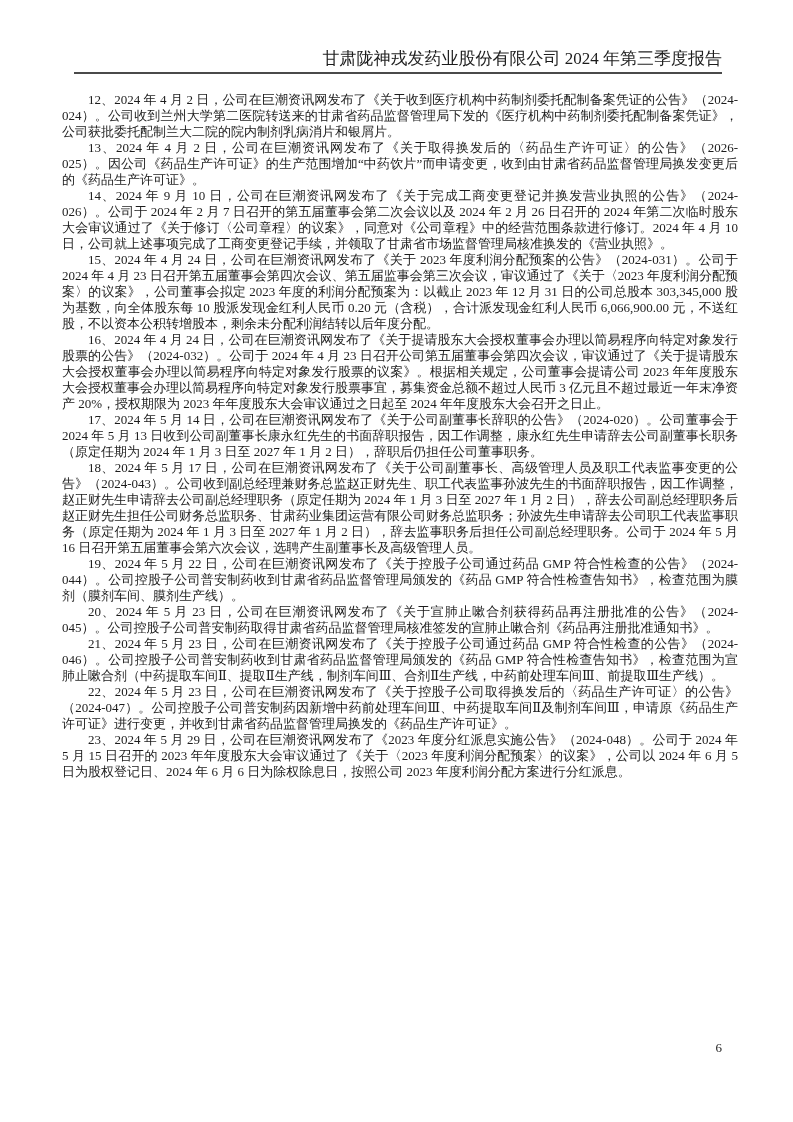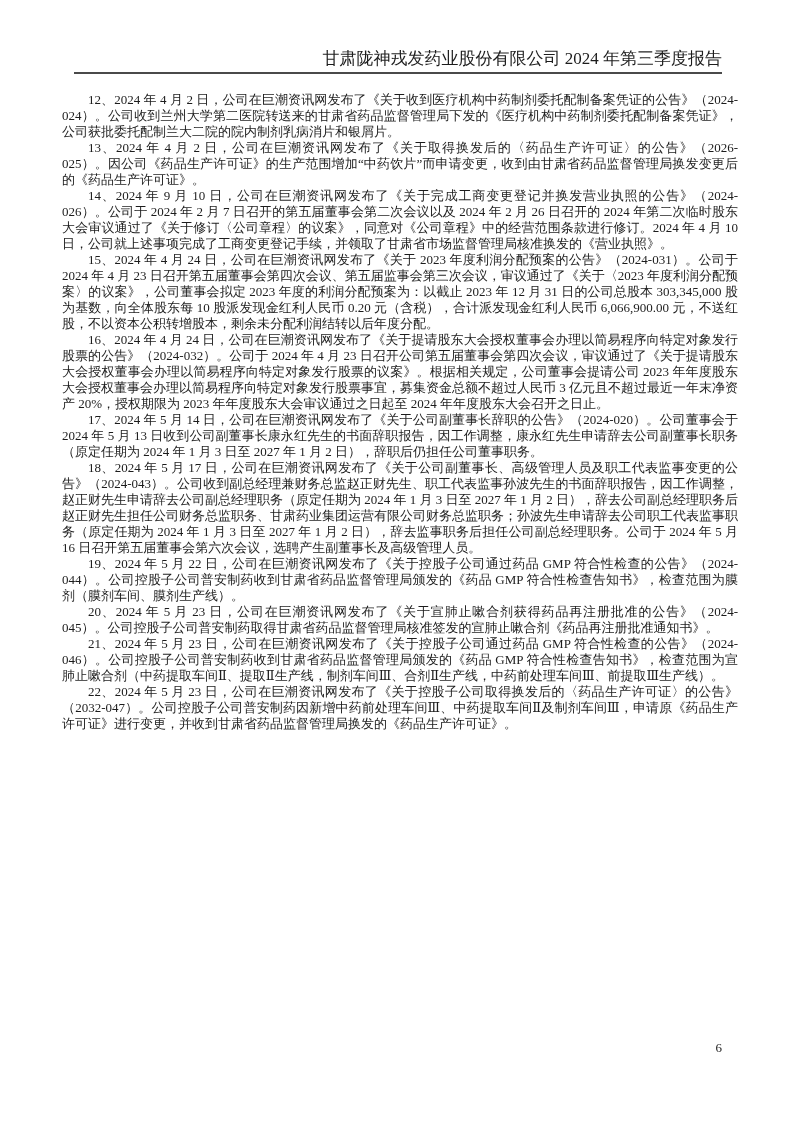"22、2024 年 5 月 23" p { text: 2032-047 -> 2024-047 }
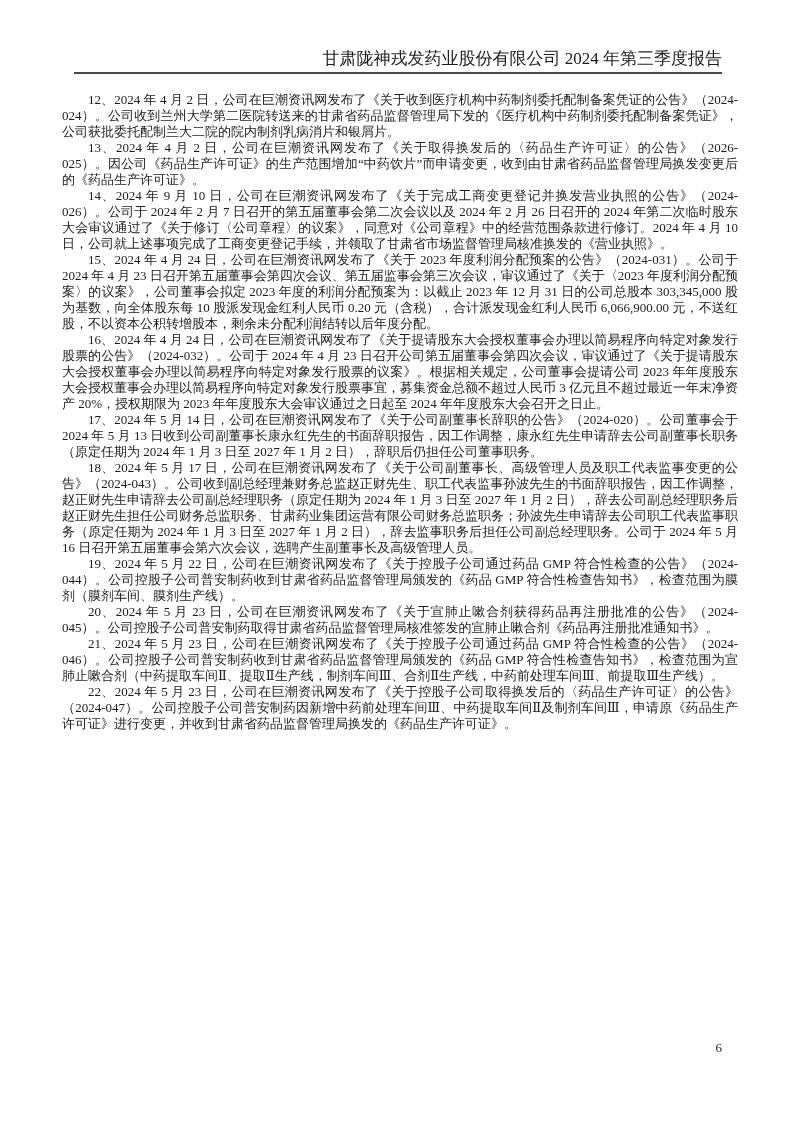"23、2024 年 5 月 29" p { html: none -> <p>23、2024 年 5 月 29 日，公司在巨潮资讯网发布了《2023 年度分红派息实施公告》（2024-048）。公司于 2024 年 5 月 15 日召开的 2023 年年度股东大会审议通过了《关于〈2023 年度利润分配预案〉的议案》，公司以 2024 年 6 月 5 日为股权登记日、2024 年 6 月 6 日为除权除息日，按照公司 2023 年度利润分配方案进行分红派息。</p> }
